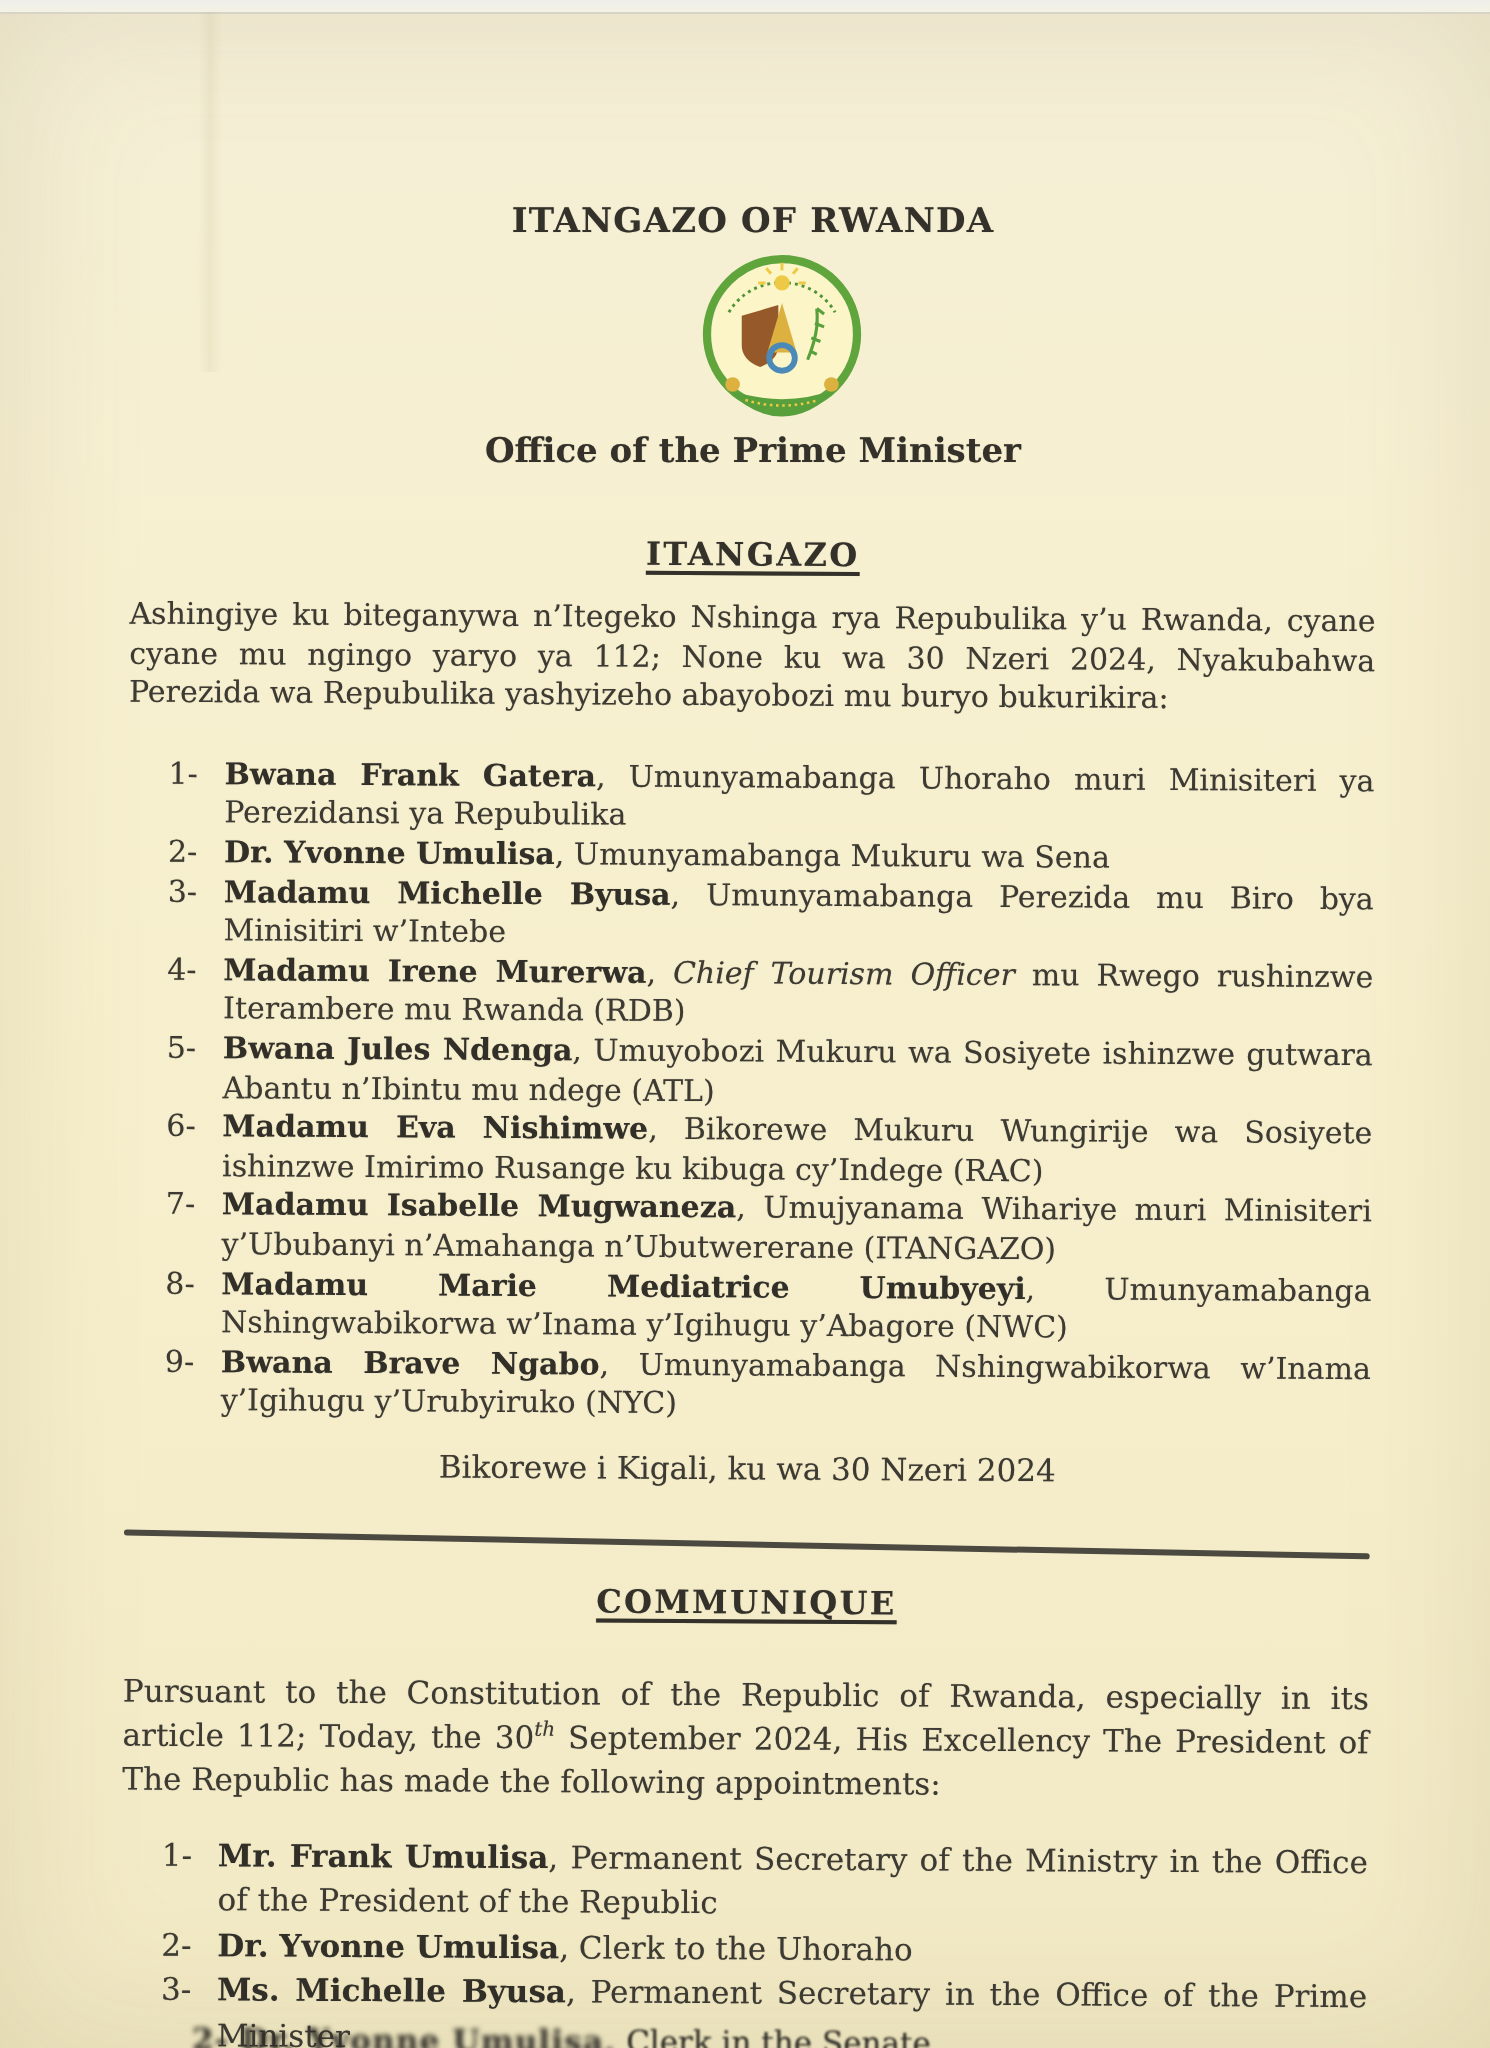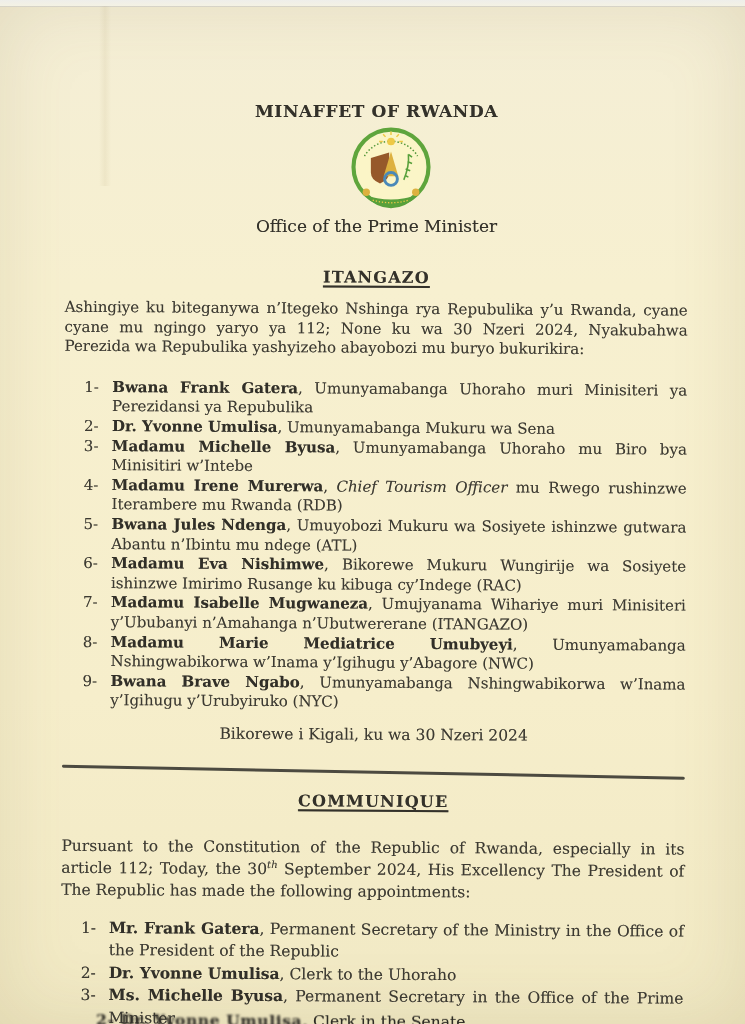"MINAFFET OF RWANDA" div.country { text: MINAFFET -> ITANGAZO }
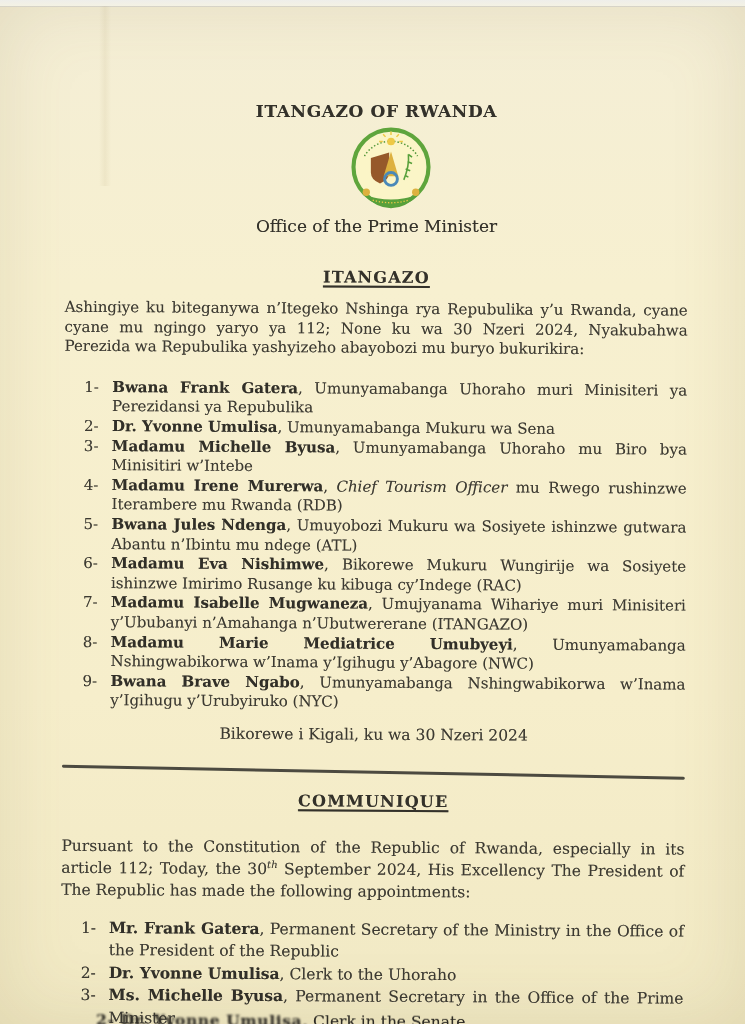"Office of the Prime Minister" .office { font-weight: normal -> bold }
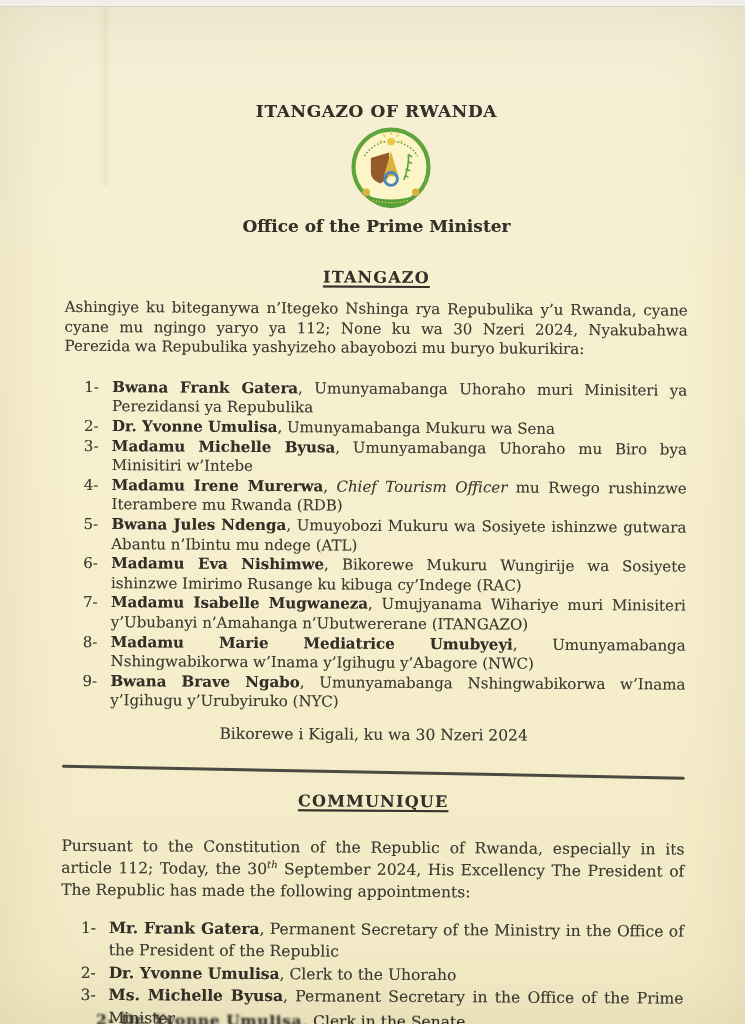", Umunyamabanga Uhoraho mu Biro" span { text: Uhoraho -> Perezida }
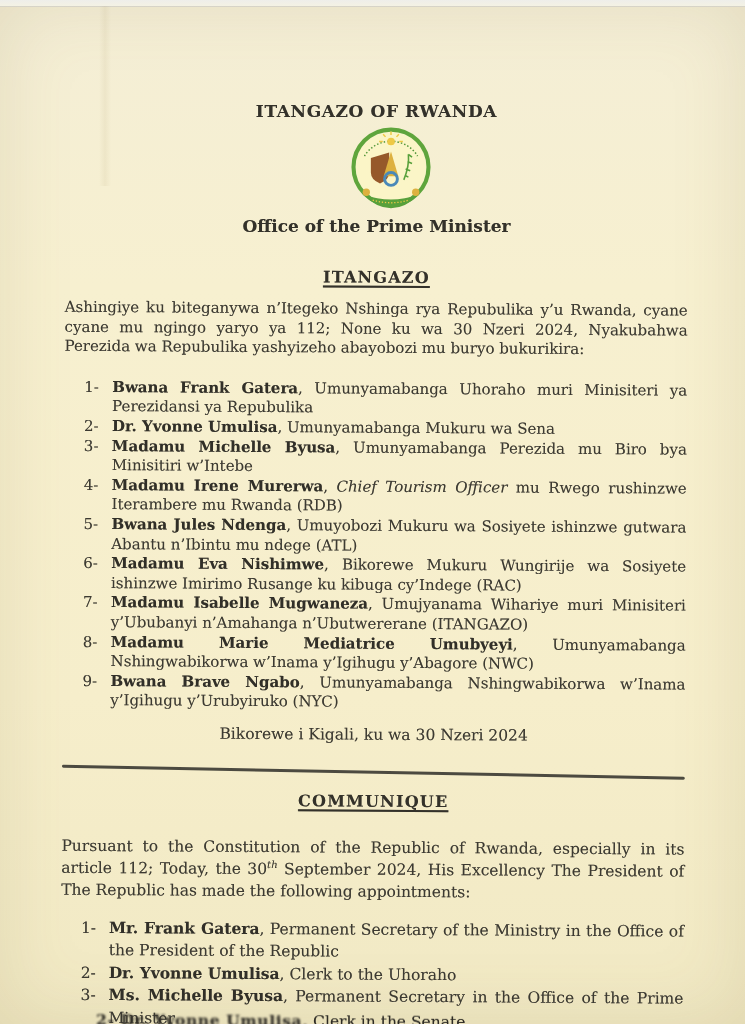"Mr. Frank Gatera" b { text: Gatera -> Umulisa }
